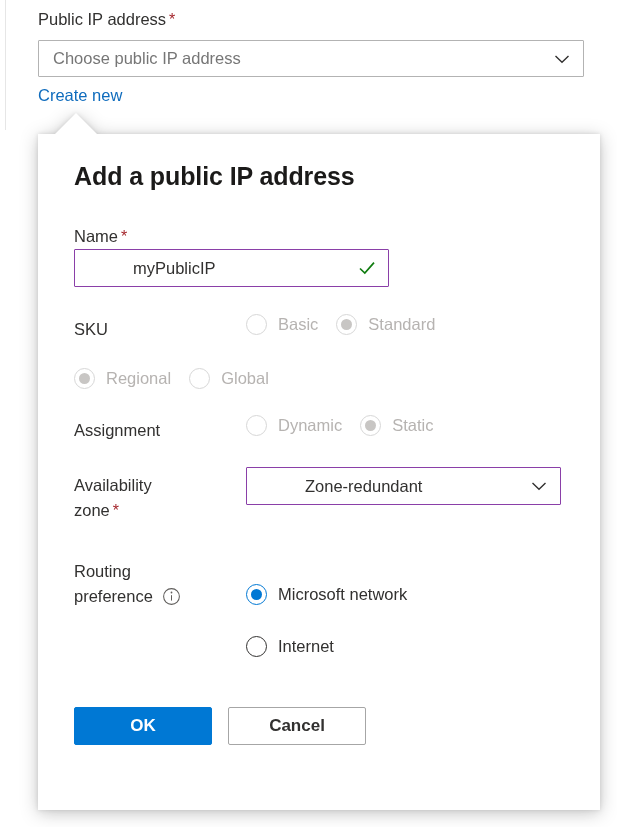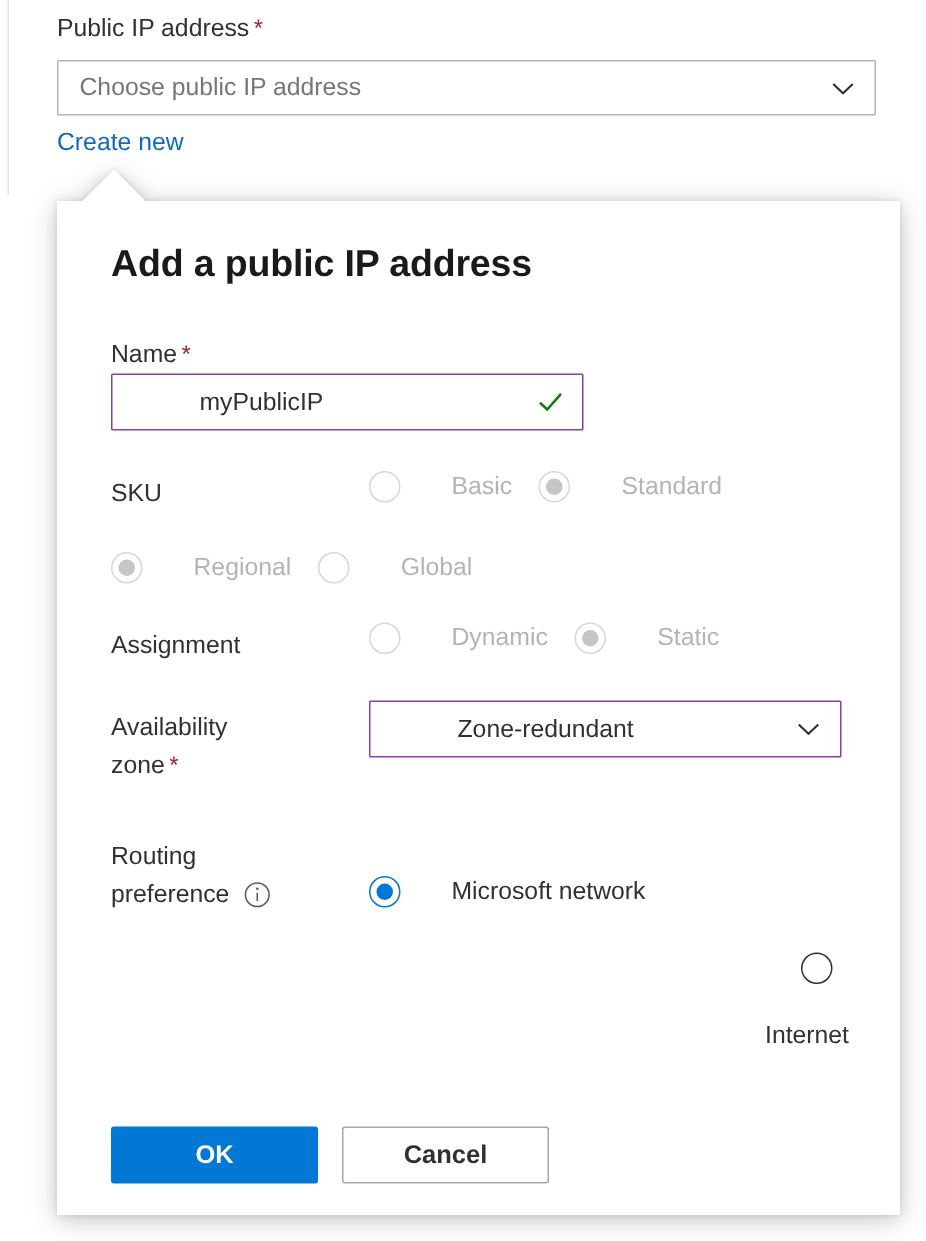"Basic" .radio-item { align-items: flex-end -> center; gap: 23px -> none }
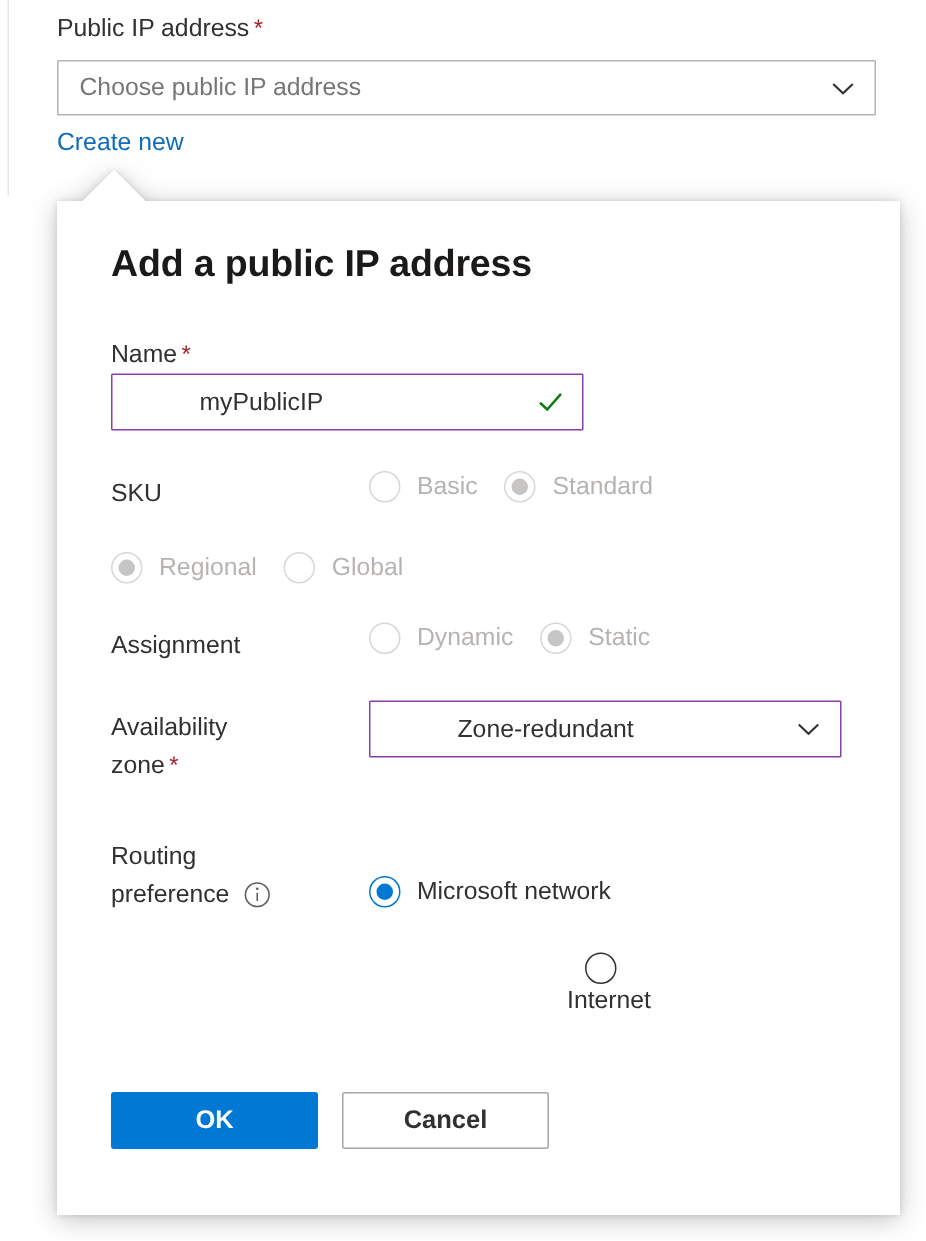"Internet" .radio-group.vertical .radio-item:last-child { flex-direction: column -> none }
